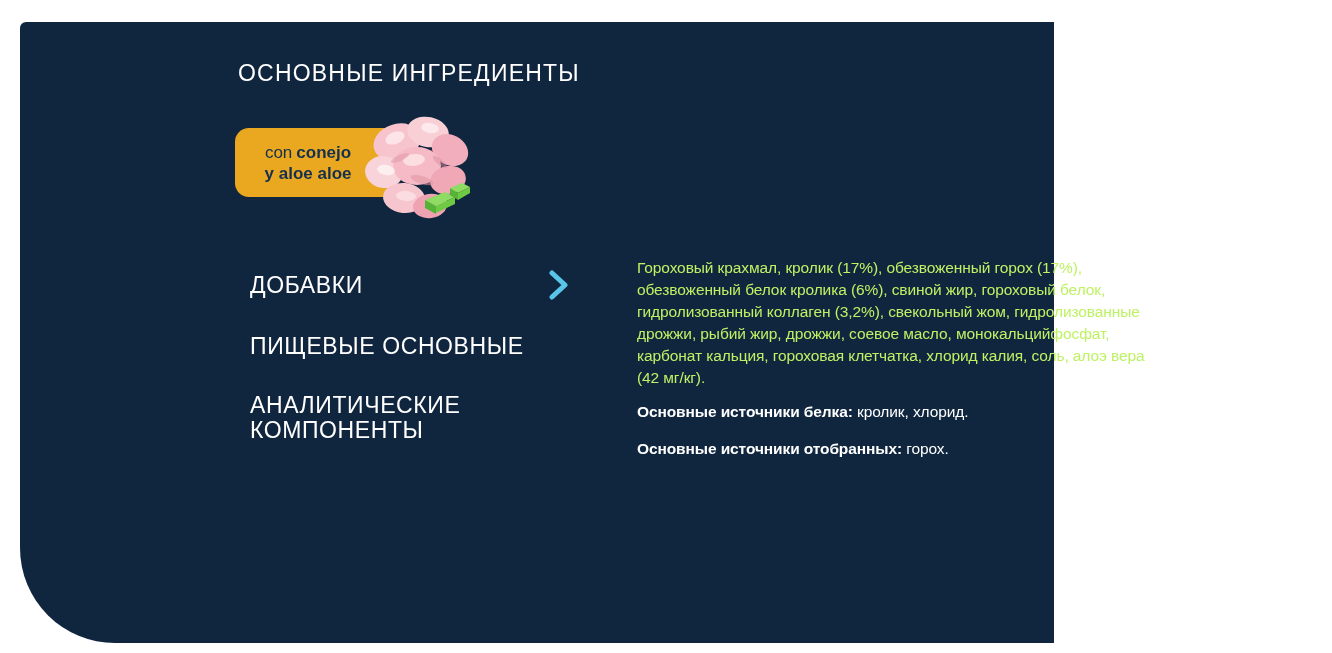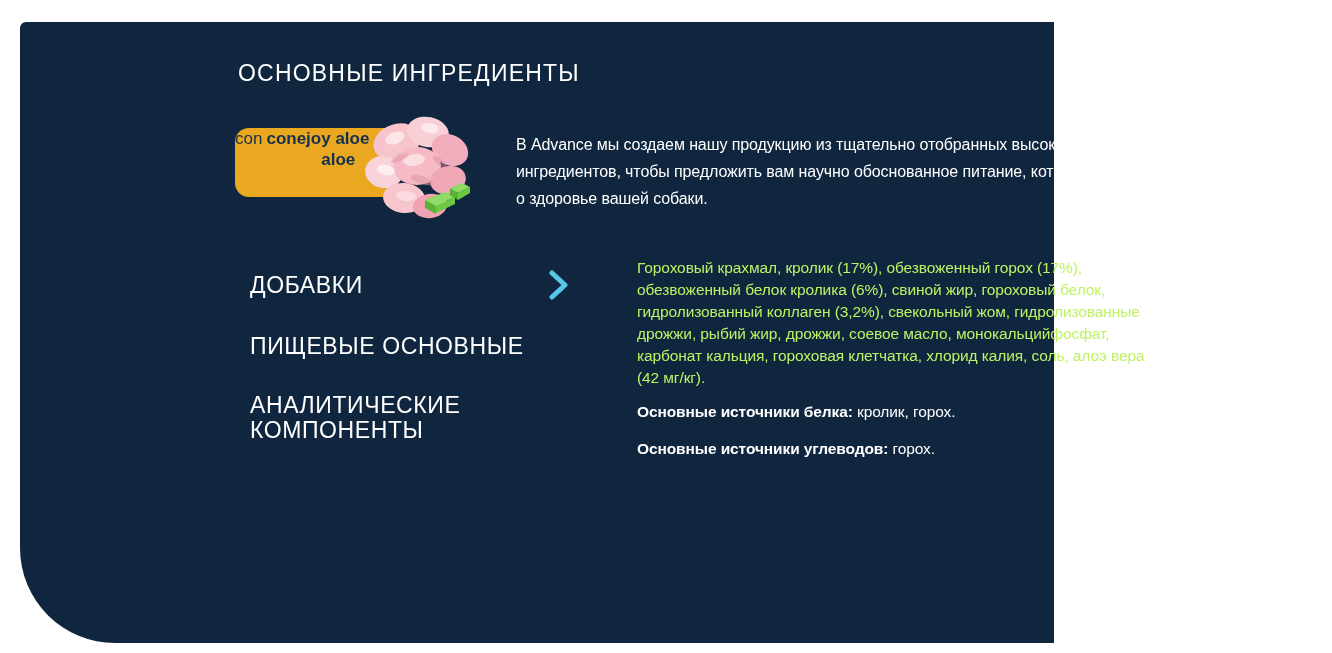"con conejo" .badge-text { align-items: flex-start -> center; flex-direction: row -> column }
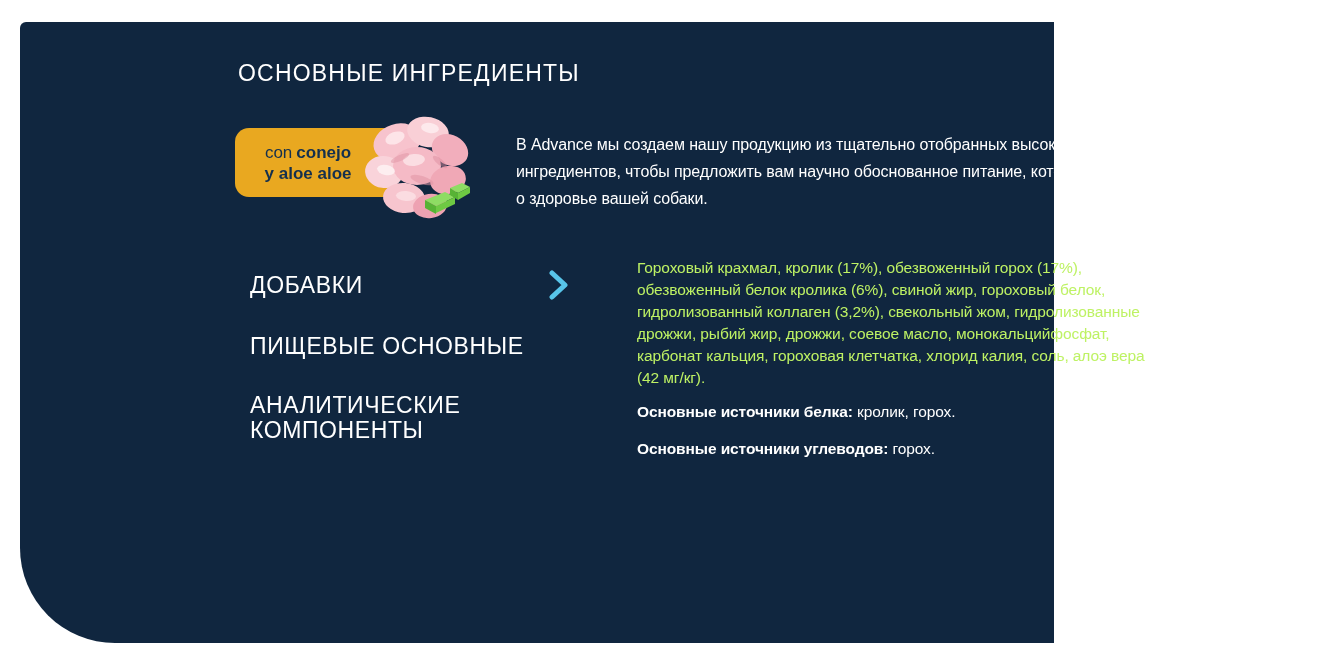"В Advance мы создаем нашу" div.intro { html: <div>В Advance мы создаем нашу продукцию из тщательно отобранных высококачественных ингредиентов, чтобы предложить вам научно обоснованное питание, которое заботится о здоровье вашей собаки.</div> -> none }
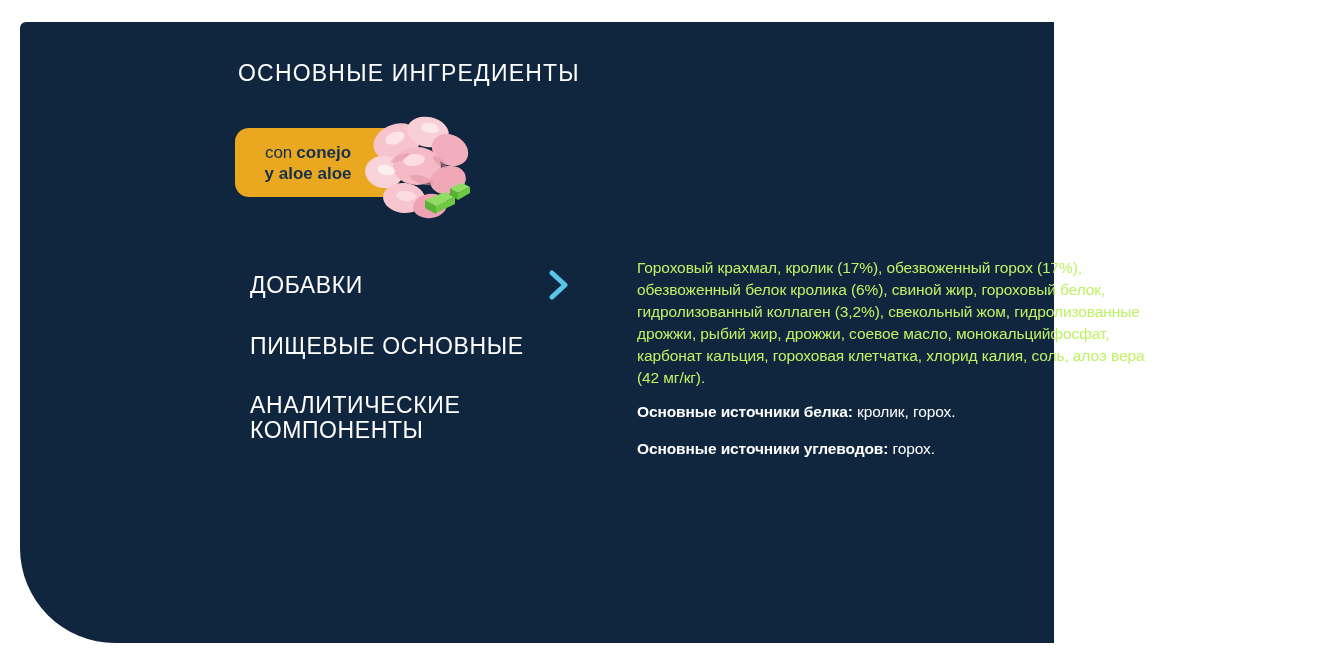"кролик, горох." span { text: горох -> хлорид }
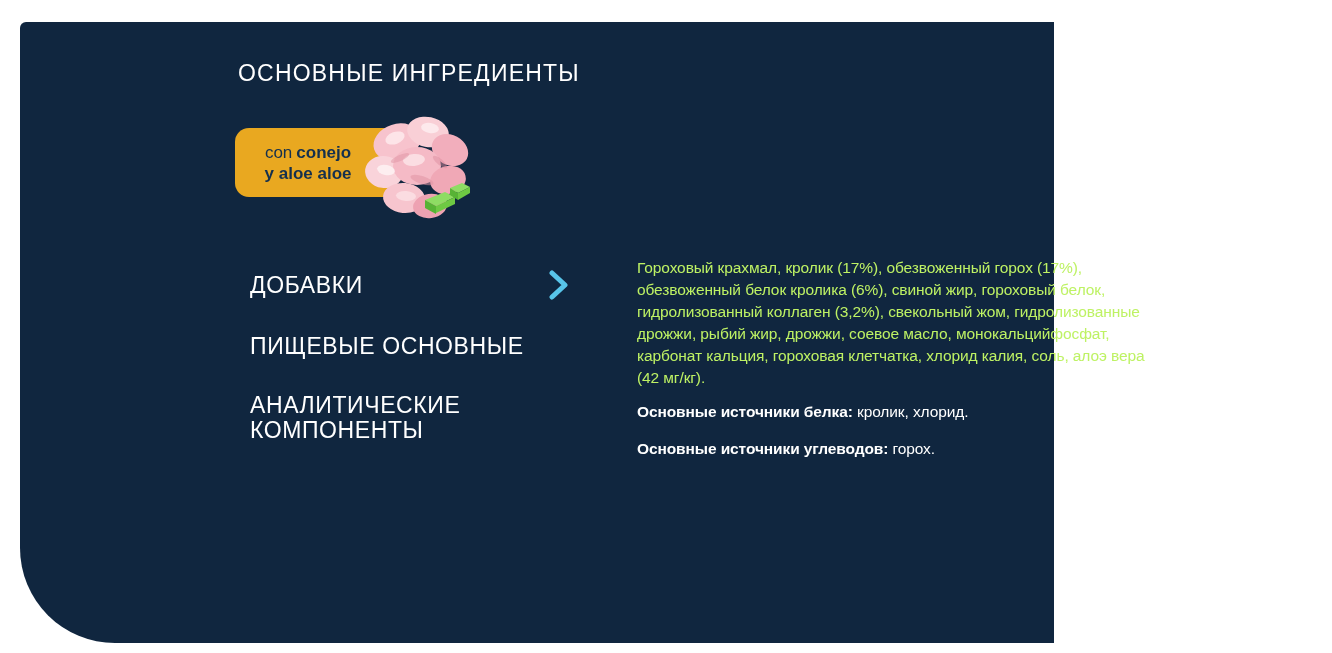"Основные источники углеводов:" b { text: углеводов -> отобранных }
